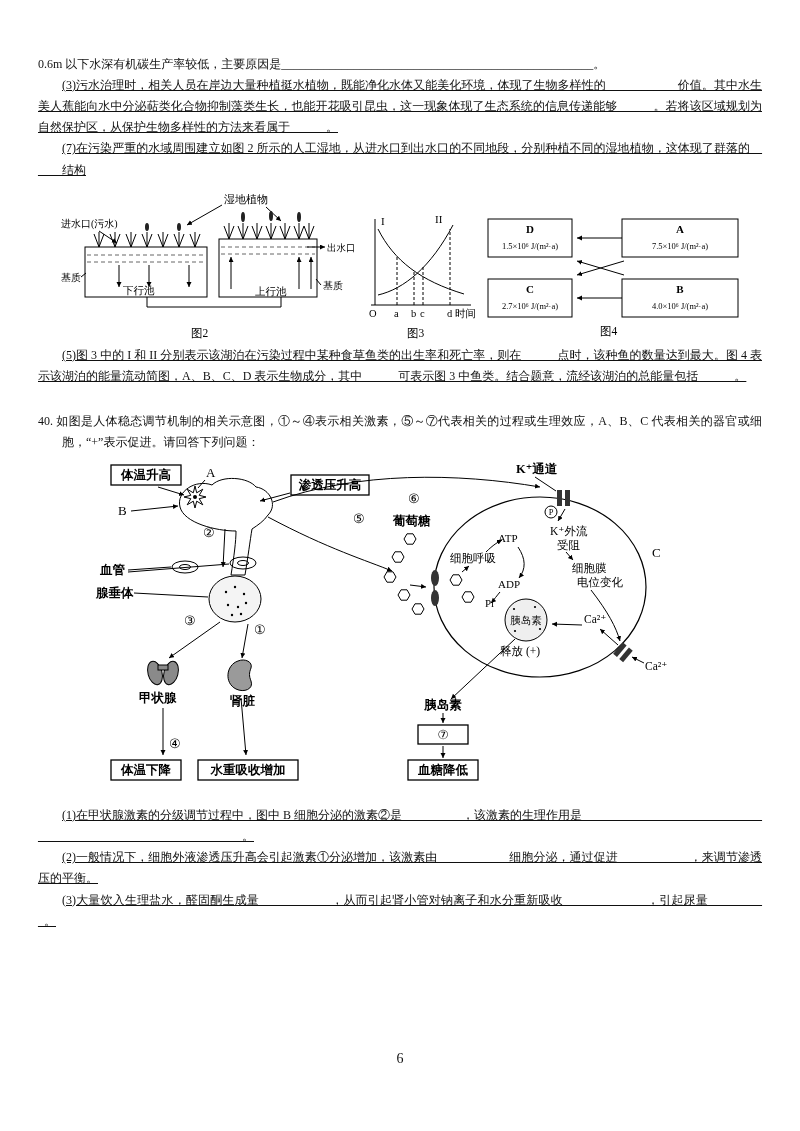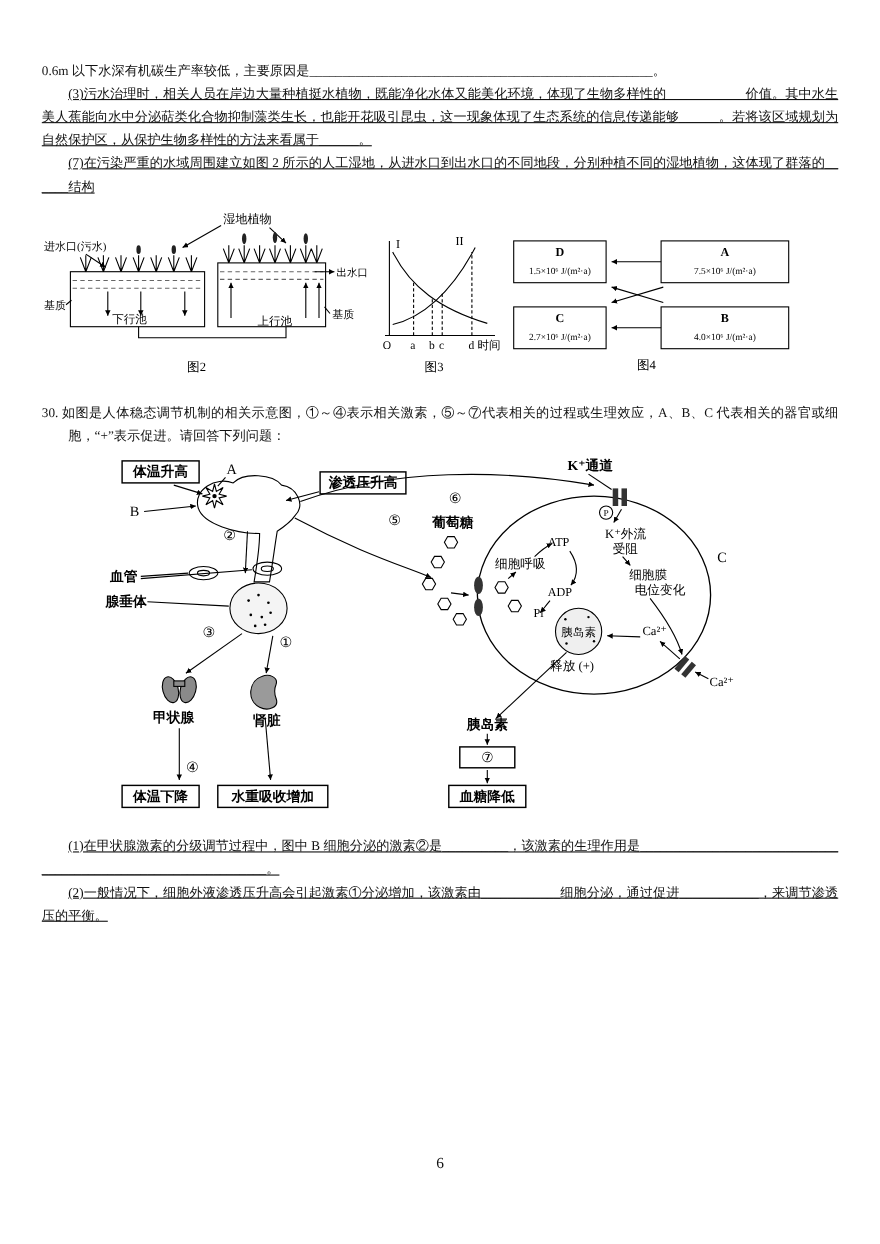"湿地植物" .figs { justify-content: flex-start -> center }
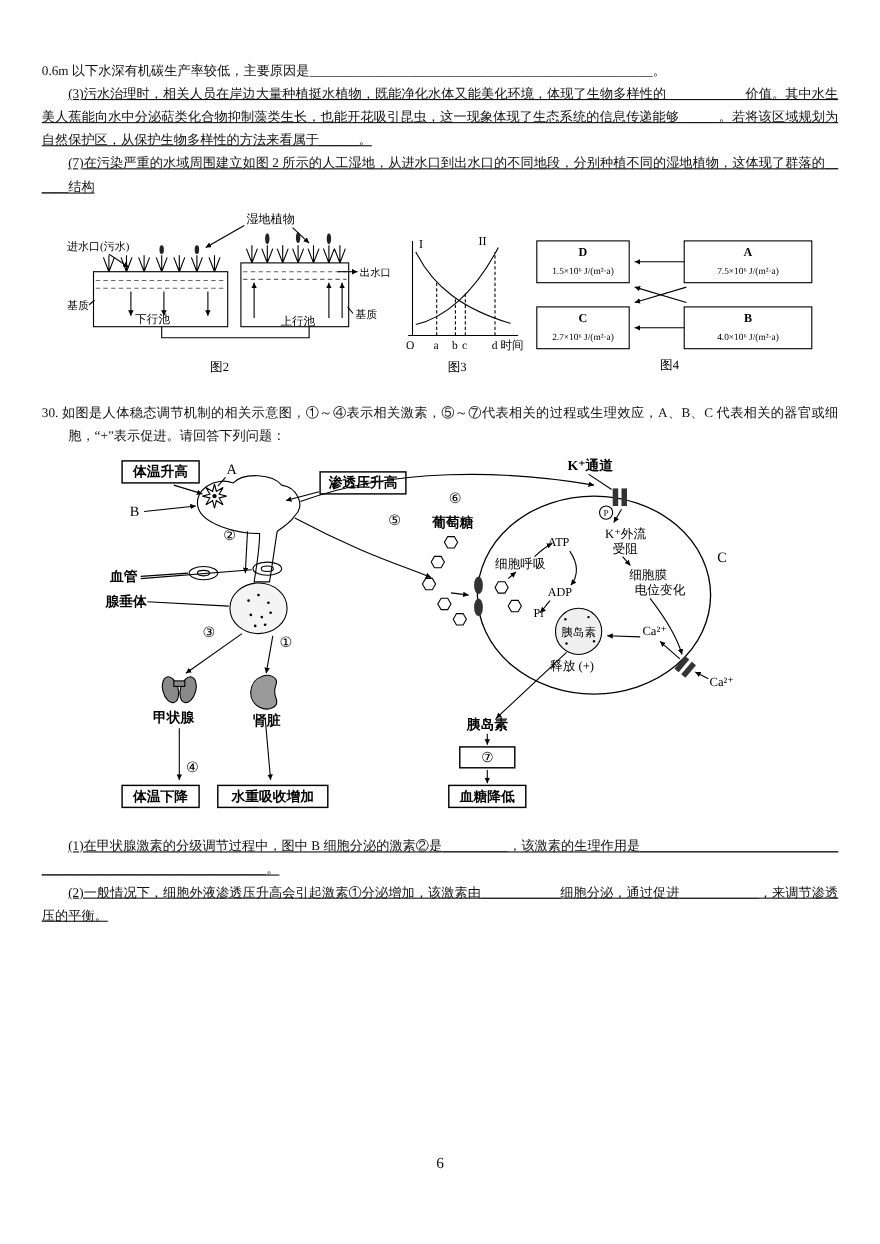"(5)图 3 中的 I 和" p.para { html: none -> <p>(5)图 3 中的 I 和 II 分别表示该湖泊在污染过程中某种食草鱼类的出生率和死亡率，则在______点时，该种鱼的数量达到最大。图 4 表示该湖泊的能量流动简图，A、B、C、D 表示生物成分，其中______可表示图 3 中鱼类。结合题意，流经该湖泊的总能量包括______。</p> }
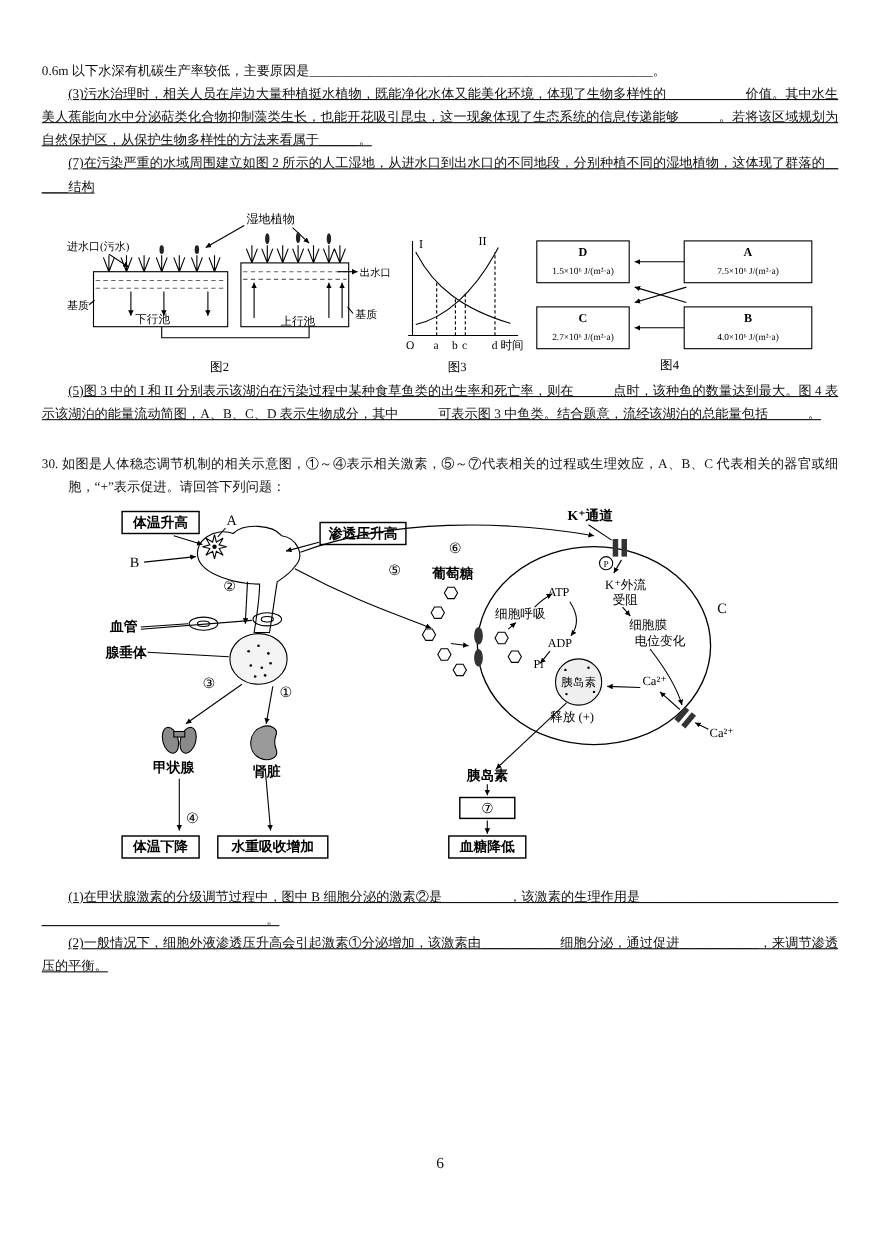"30." p.para { text: 30 -> 40 }
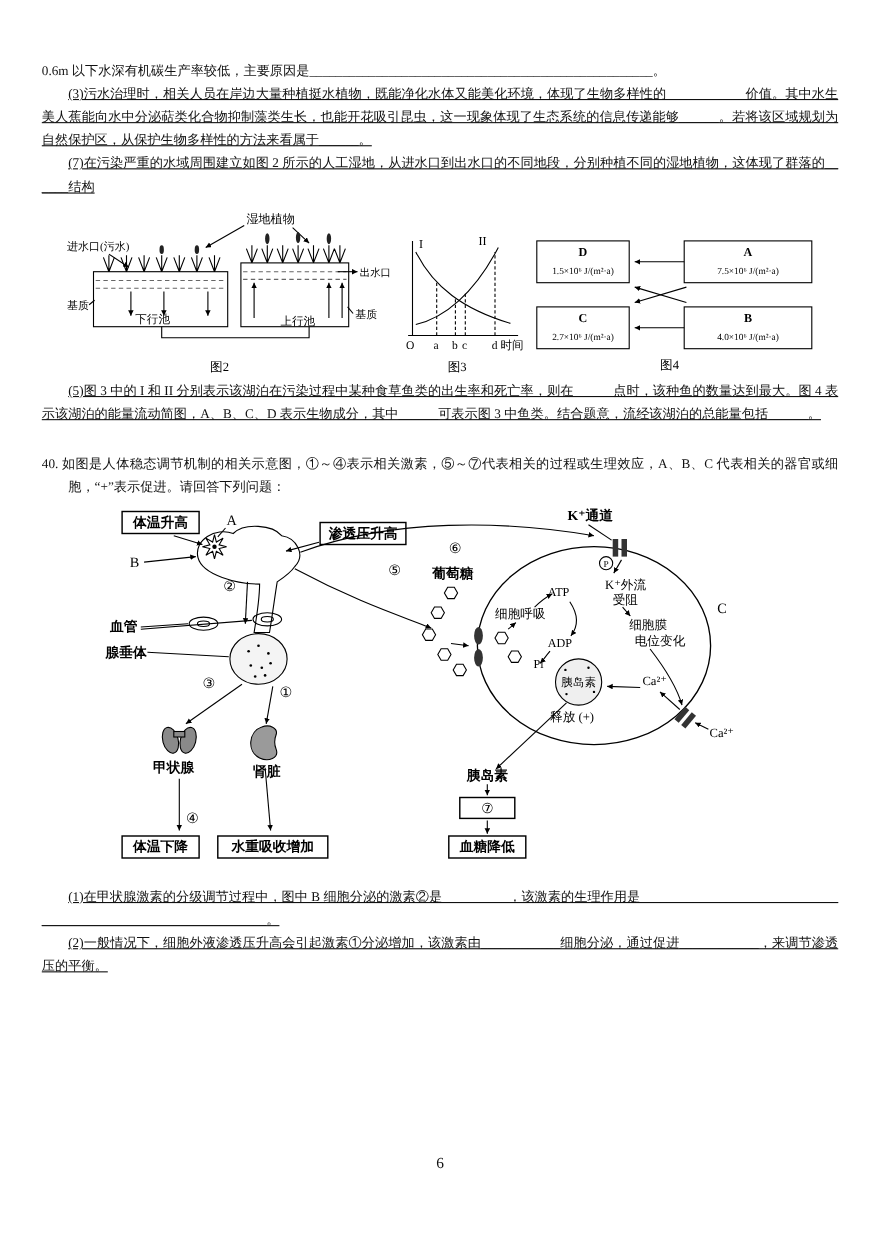"(3)大量饮入生理盐水，醛固酮生成量____________，从而引起肾小管对钠" p.para { html: none -> <p>(3)大量饮入生理盐水，醛固酮生成量____________，从而引起肾小管对钠离子和水分重新吸收______________，引起尿量__________。</p> }
